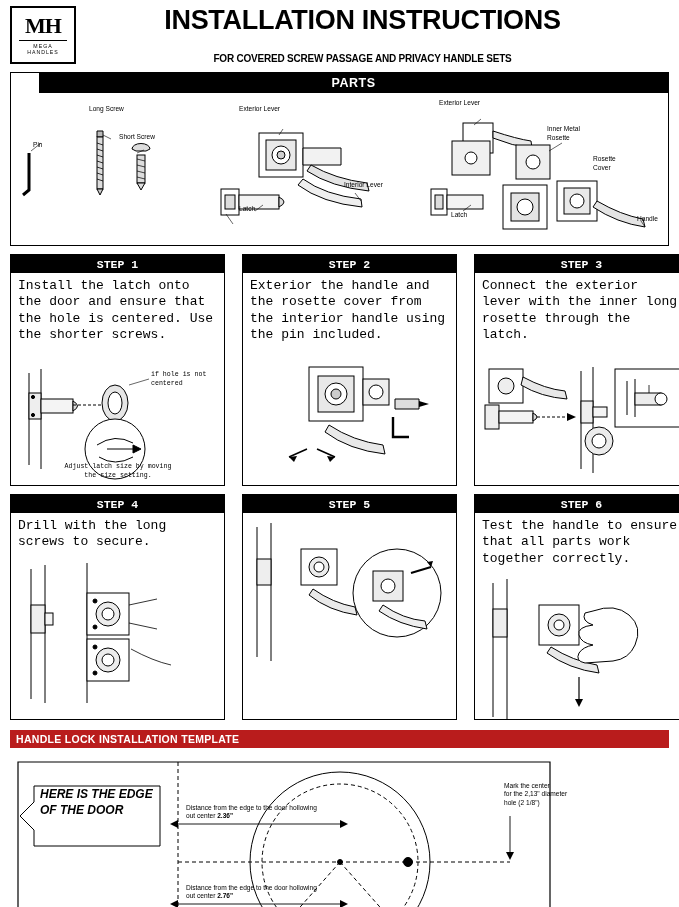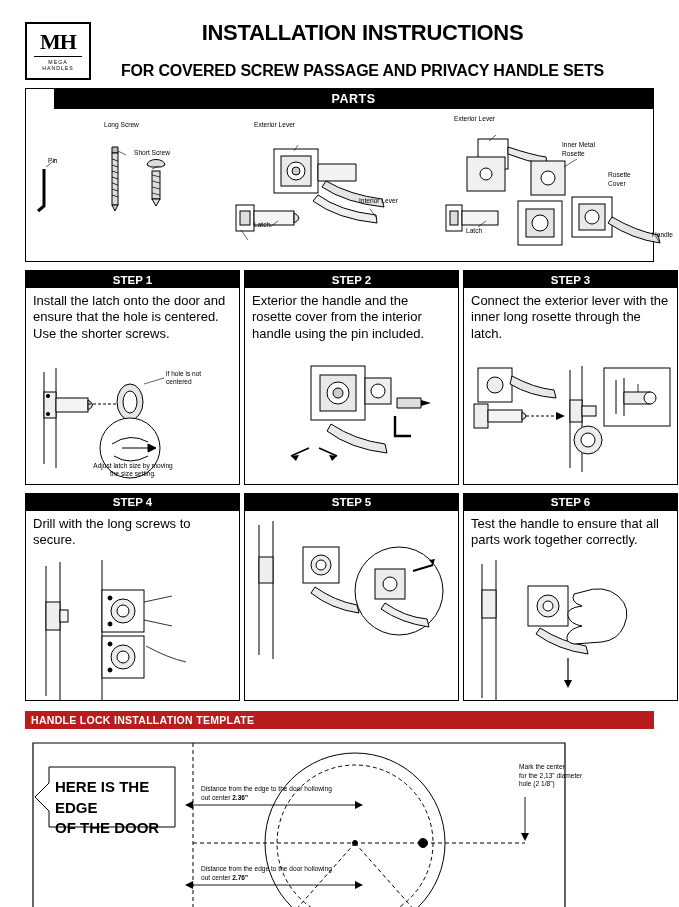"MH" .page { padding: 15px -> 0 }
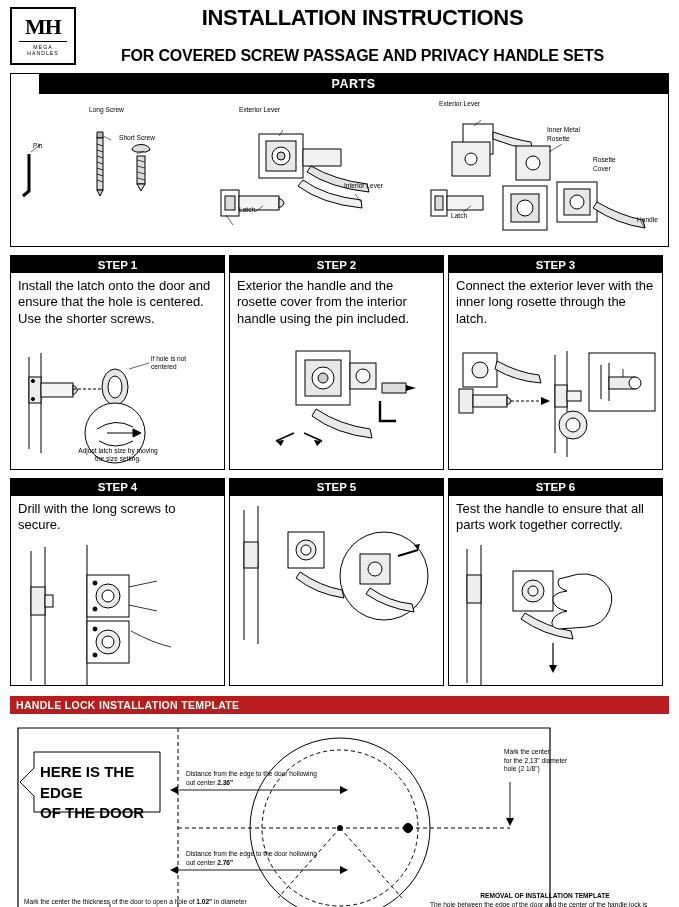"INSTALLATION INSTRUCTIONS" .main-title { font-size: 22px -> 27px }
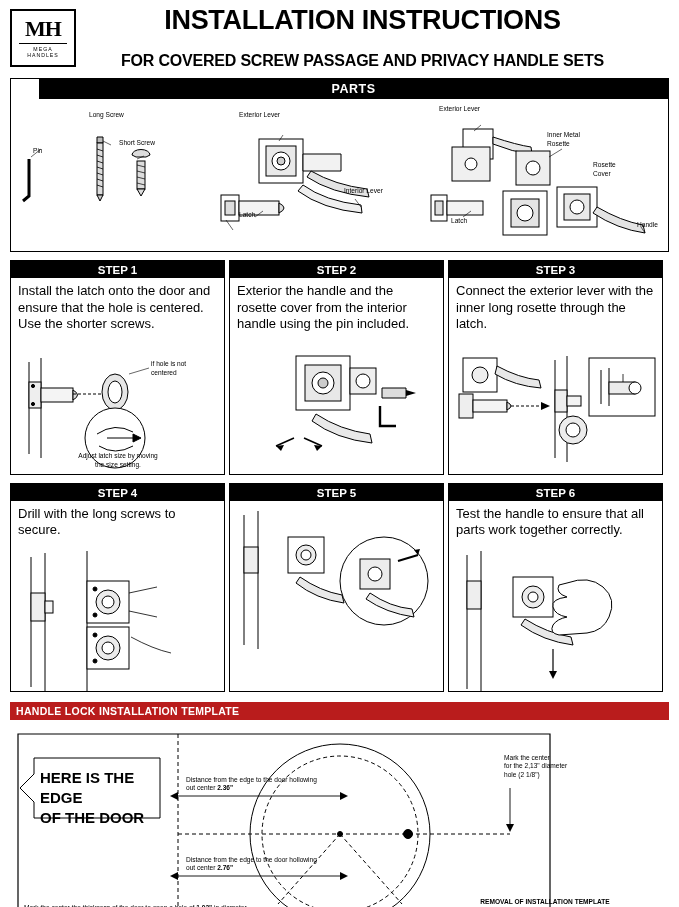"FOR COVERED SCREW PASSAGE AND" .sub-title { font-size: 16px -> 10px }
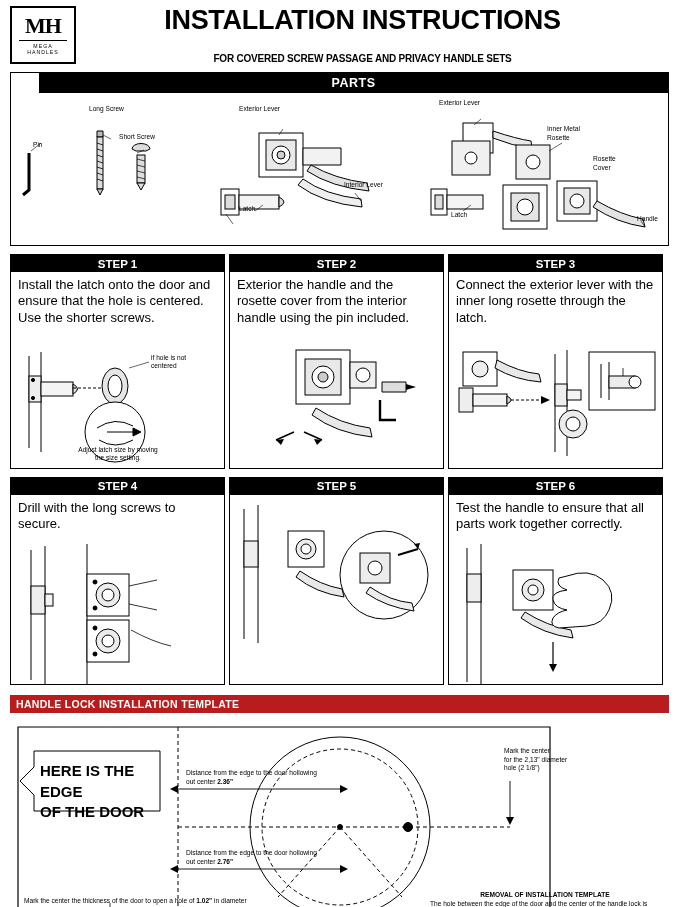"STEP 1" .steps-row { font-family: none -> Liberation Mono, monospace; gap: 4px -> 17px }
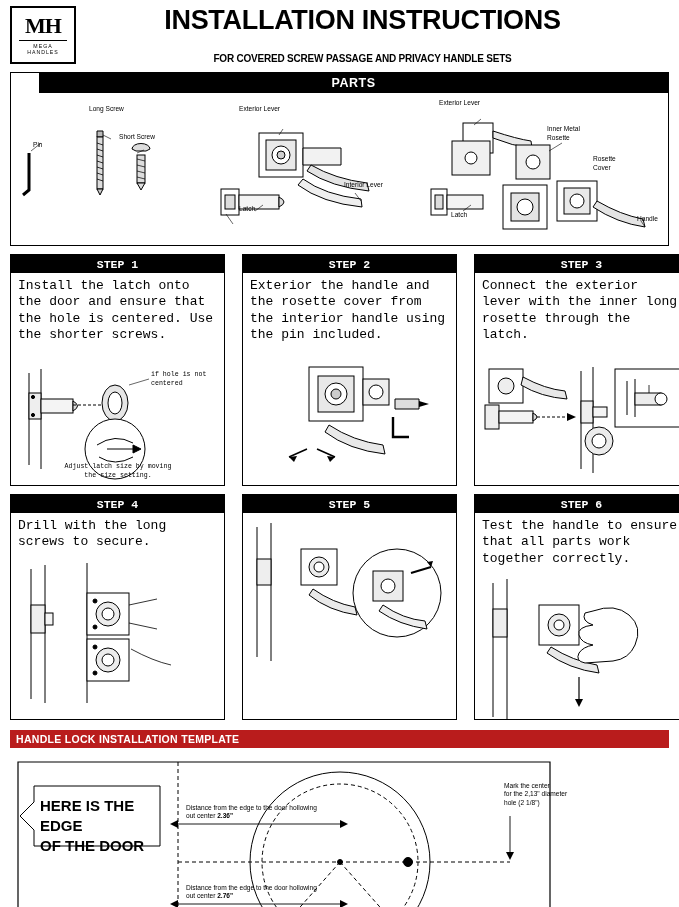"HERE IS THE EDGE" div.cap { font-size: 15px -> 12px; font-style: none -> italic; top: 42px -> 32px }
